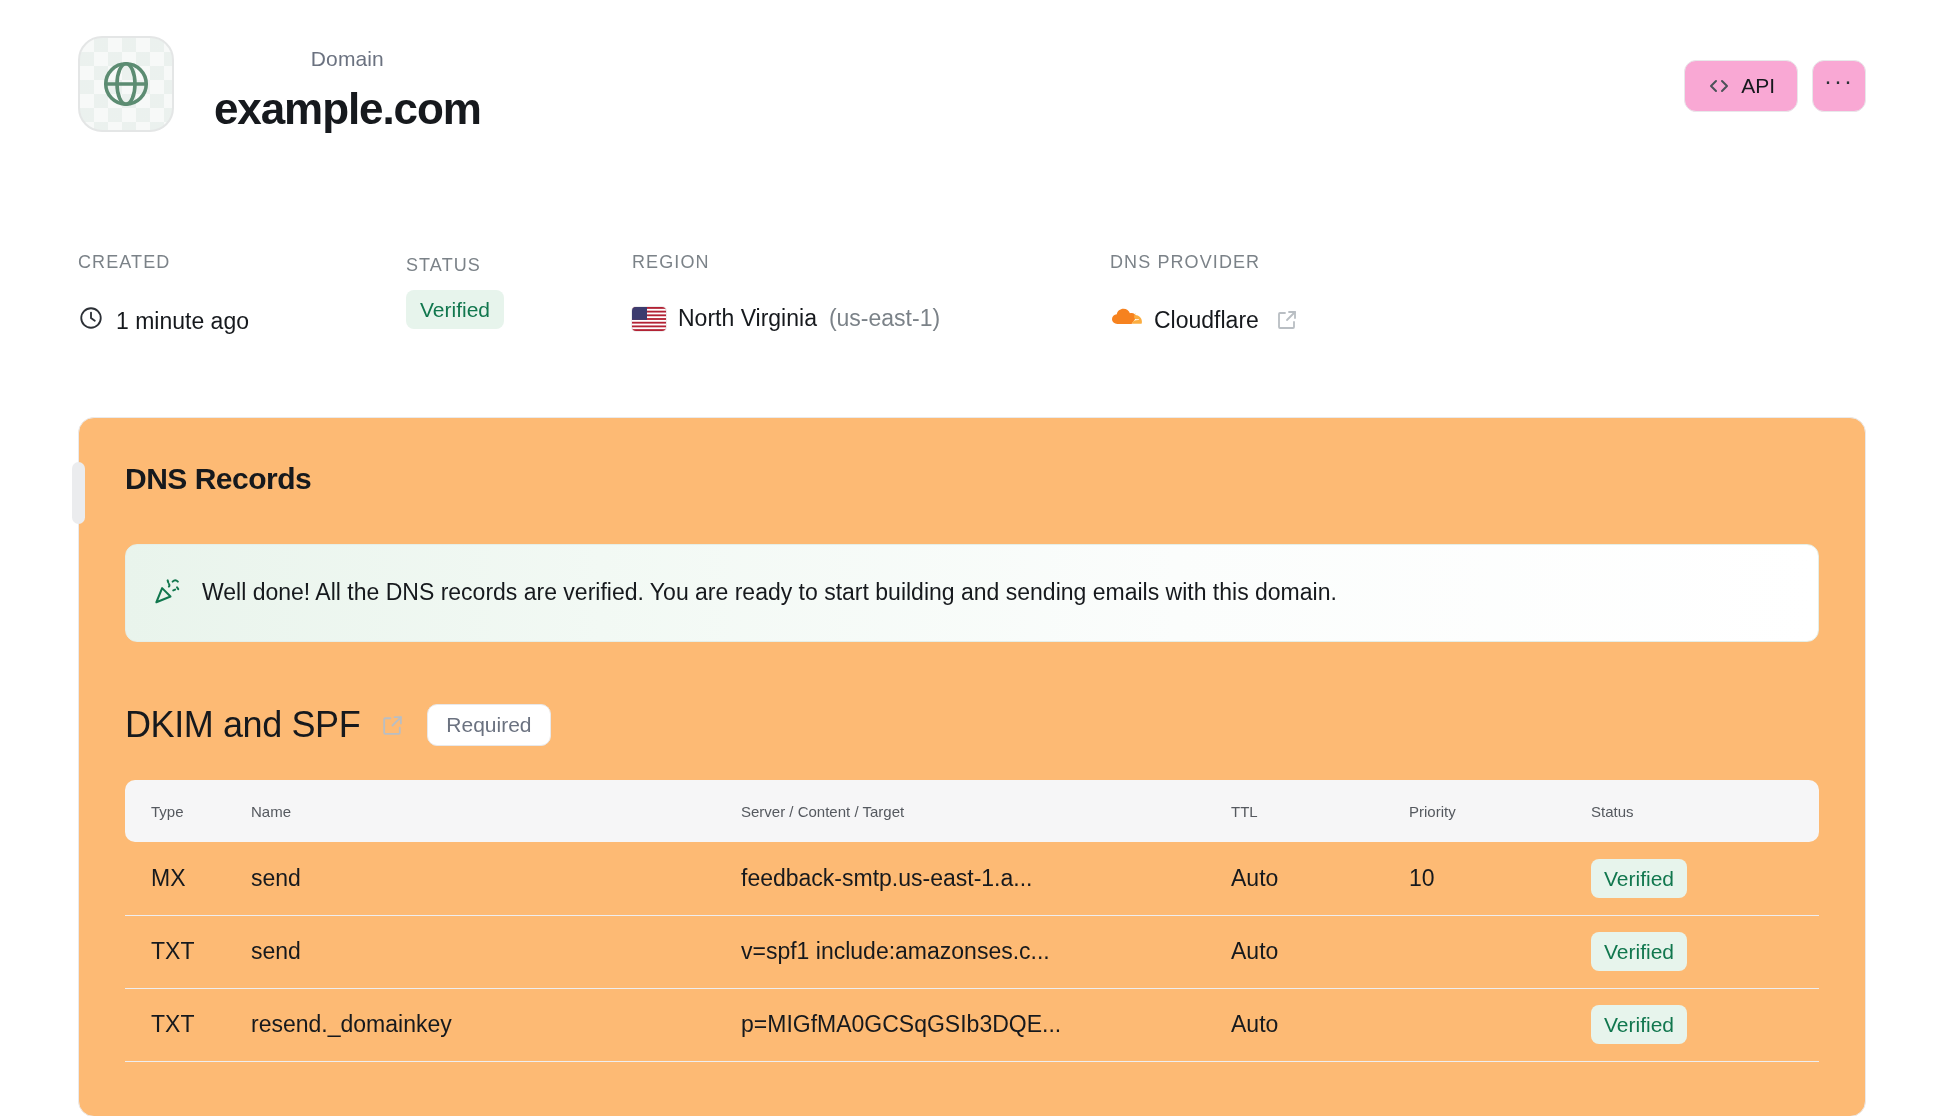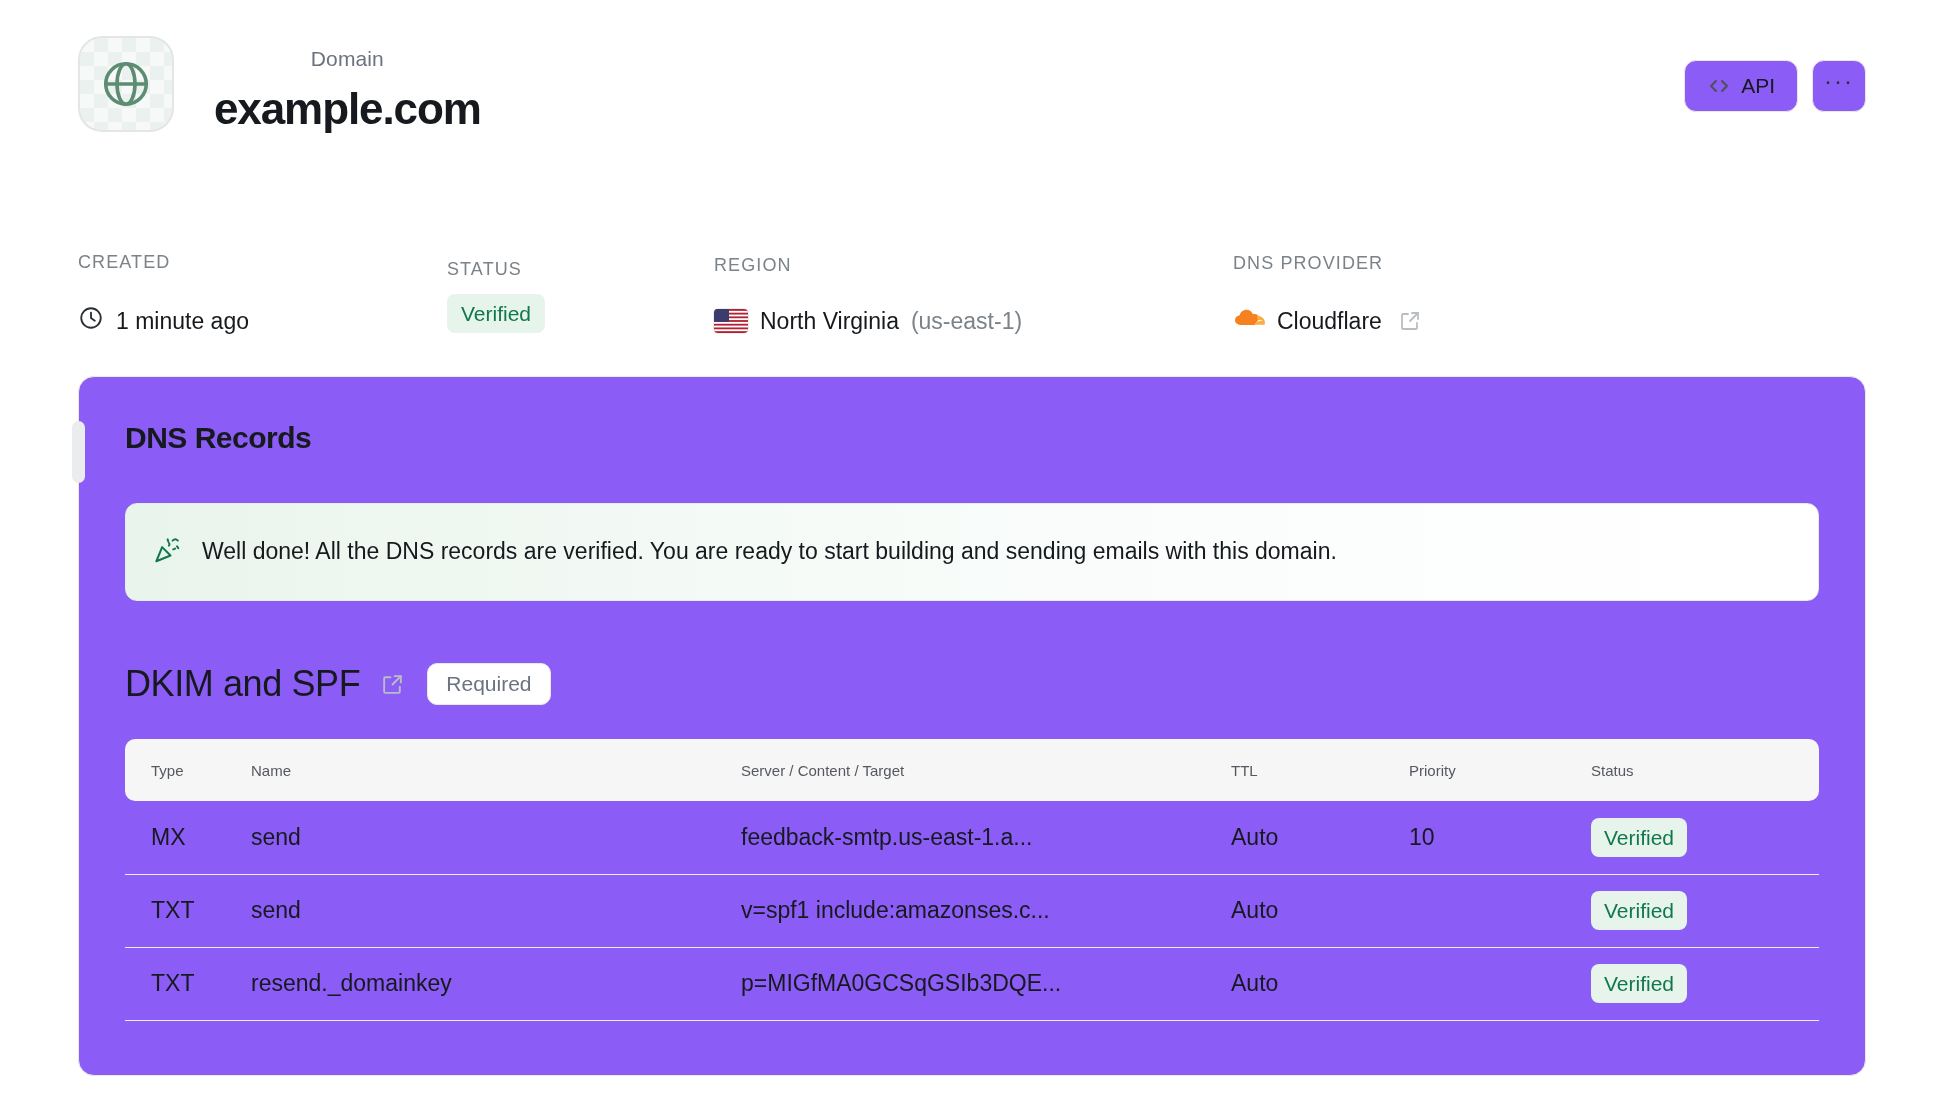"API" .btn { background: #8b5cf6 -> #f9a8d4 }
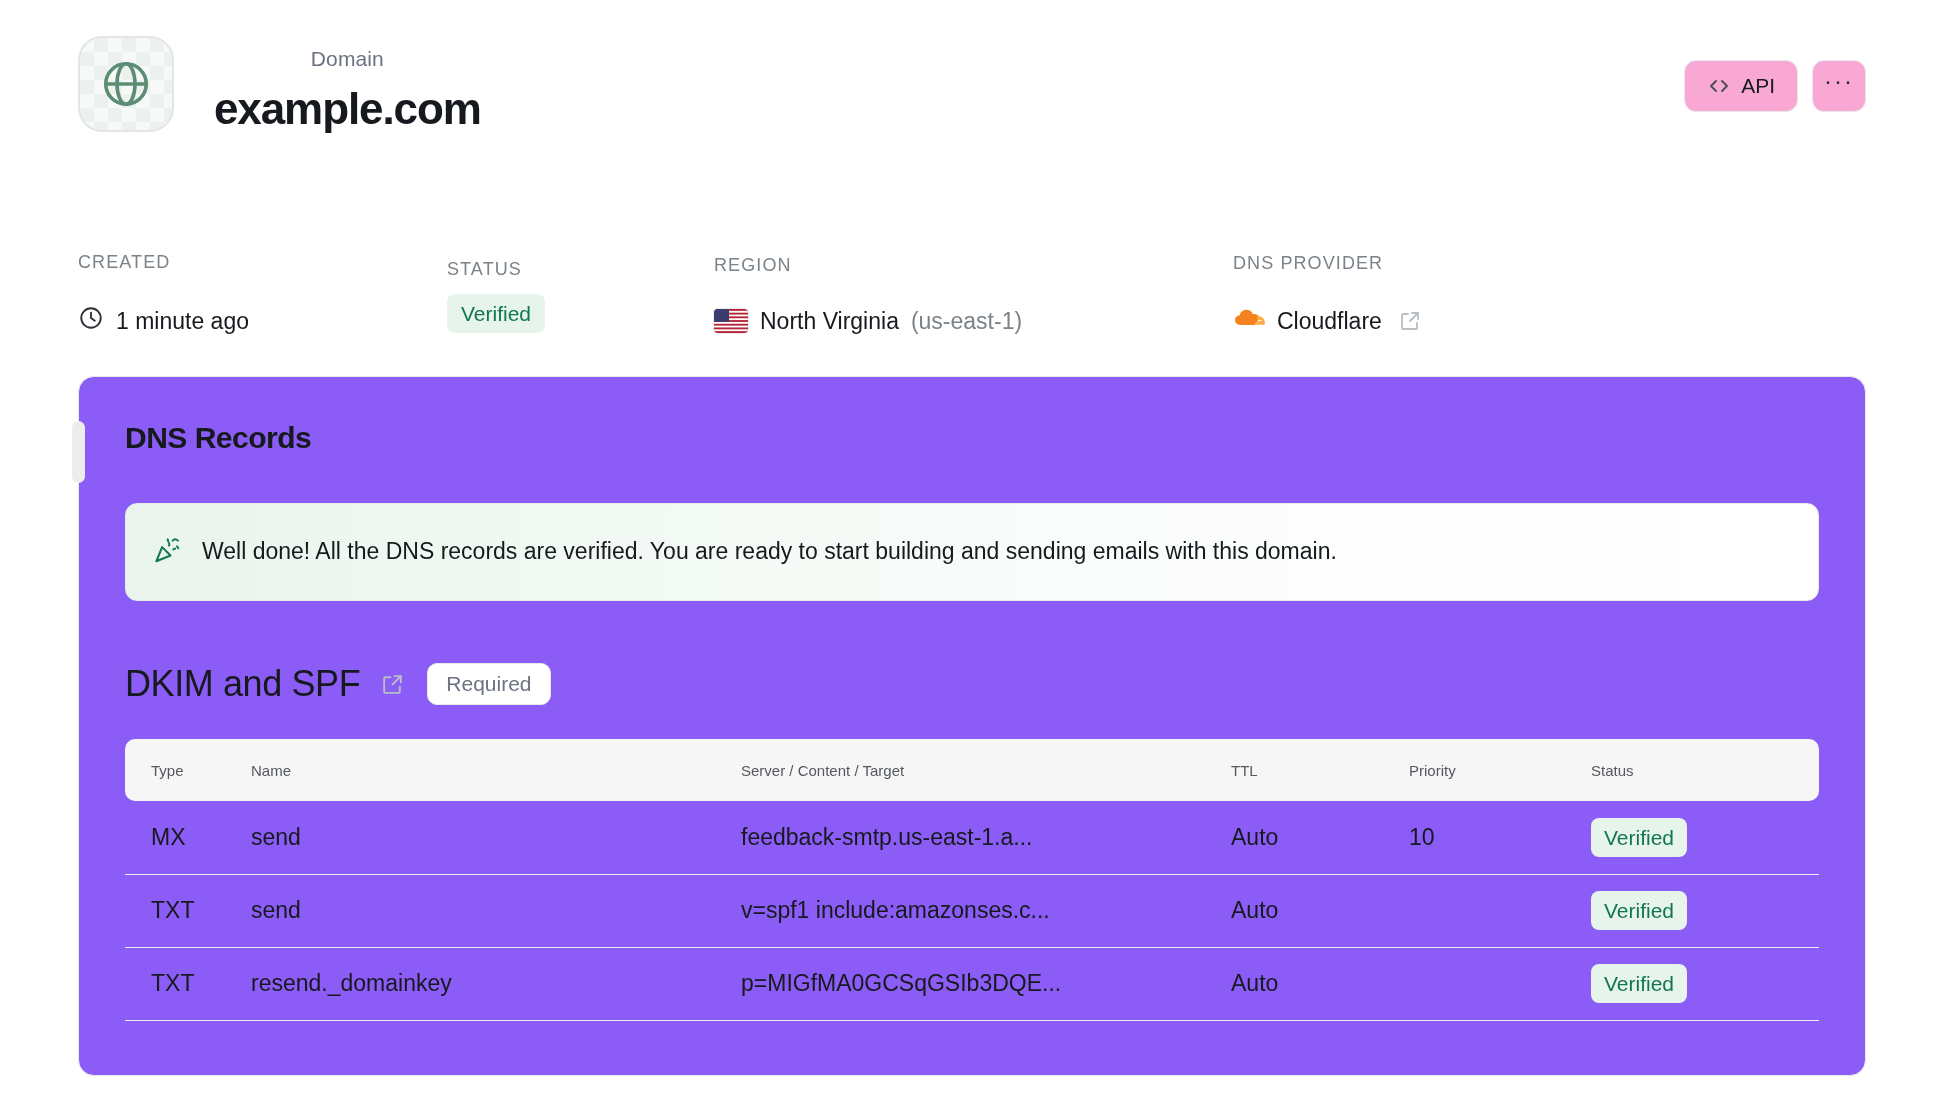"CREATED" .meta-row { align-items: center -> flex-start; gap: 41px -> none }
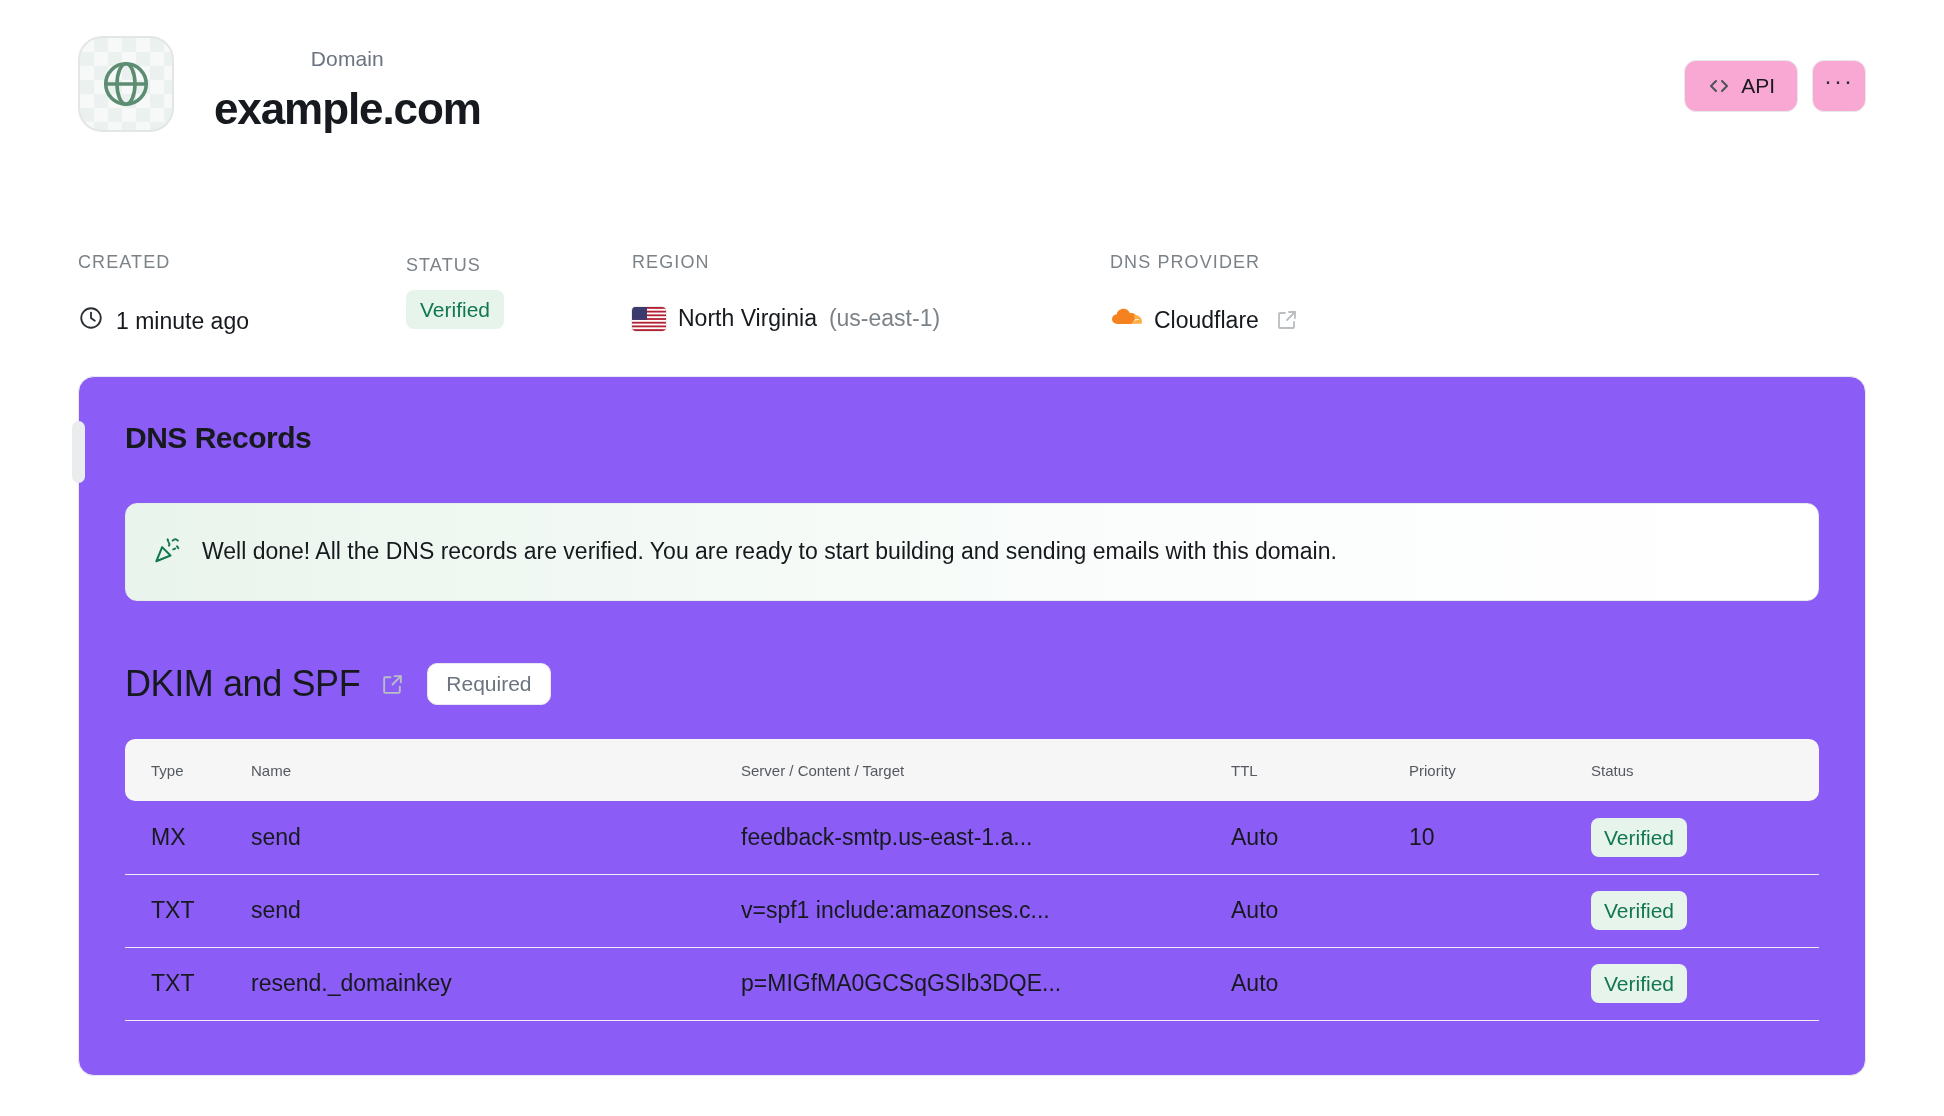"DNS Records" .card { background: #8b5cf6 -> #fdba74; margin-top: 39px -> 80px }
